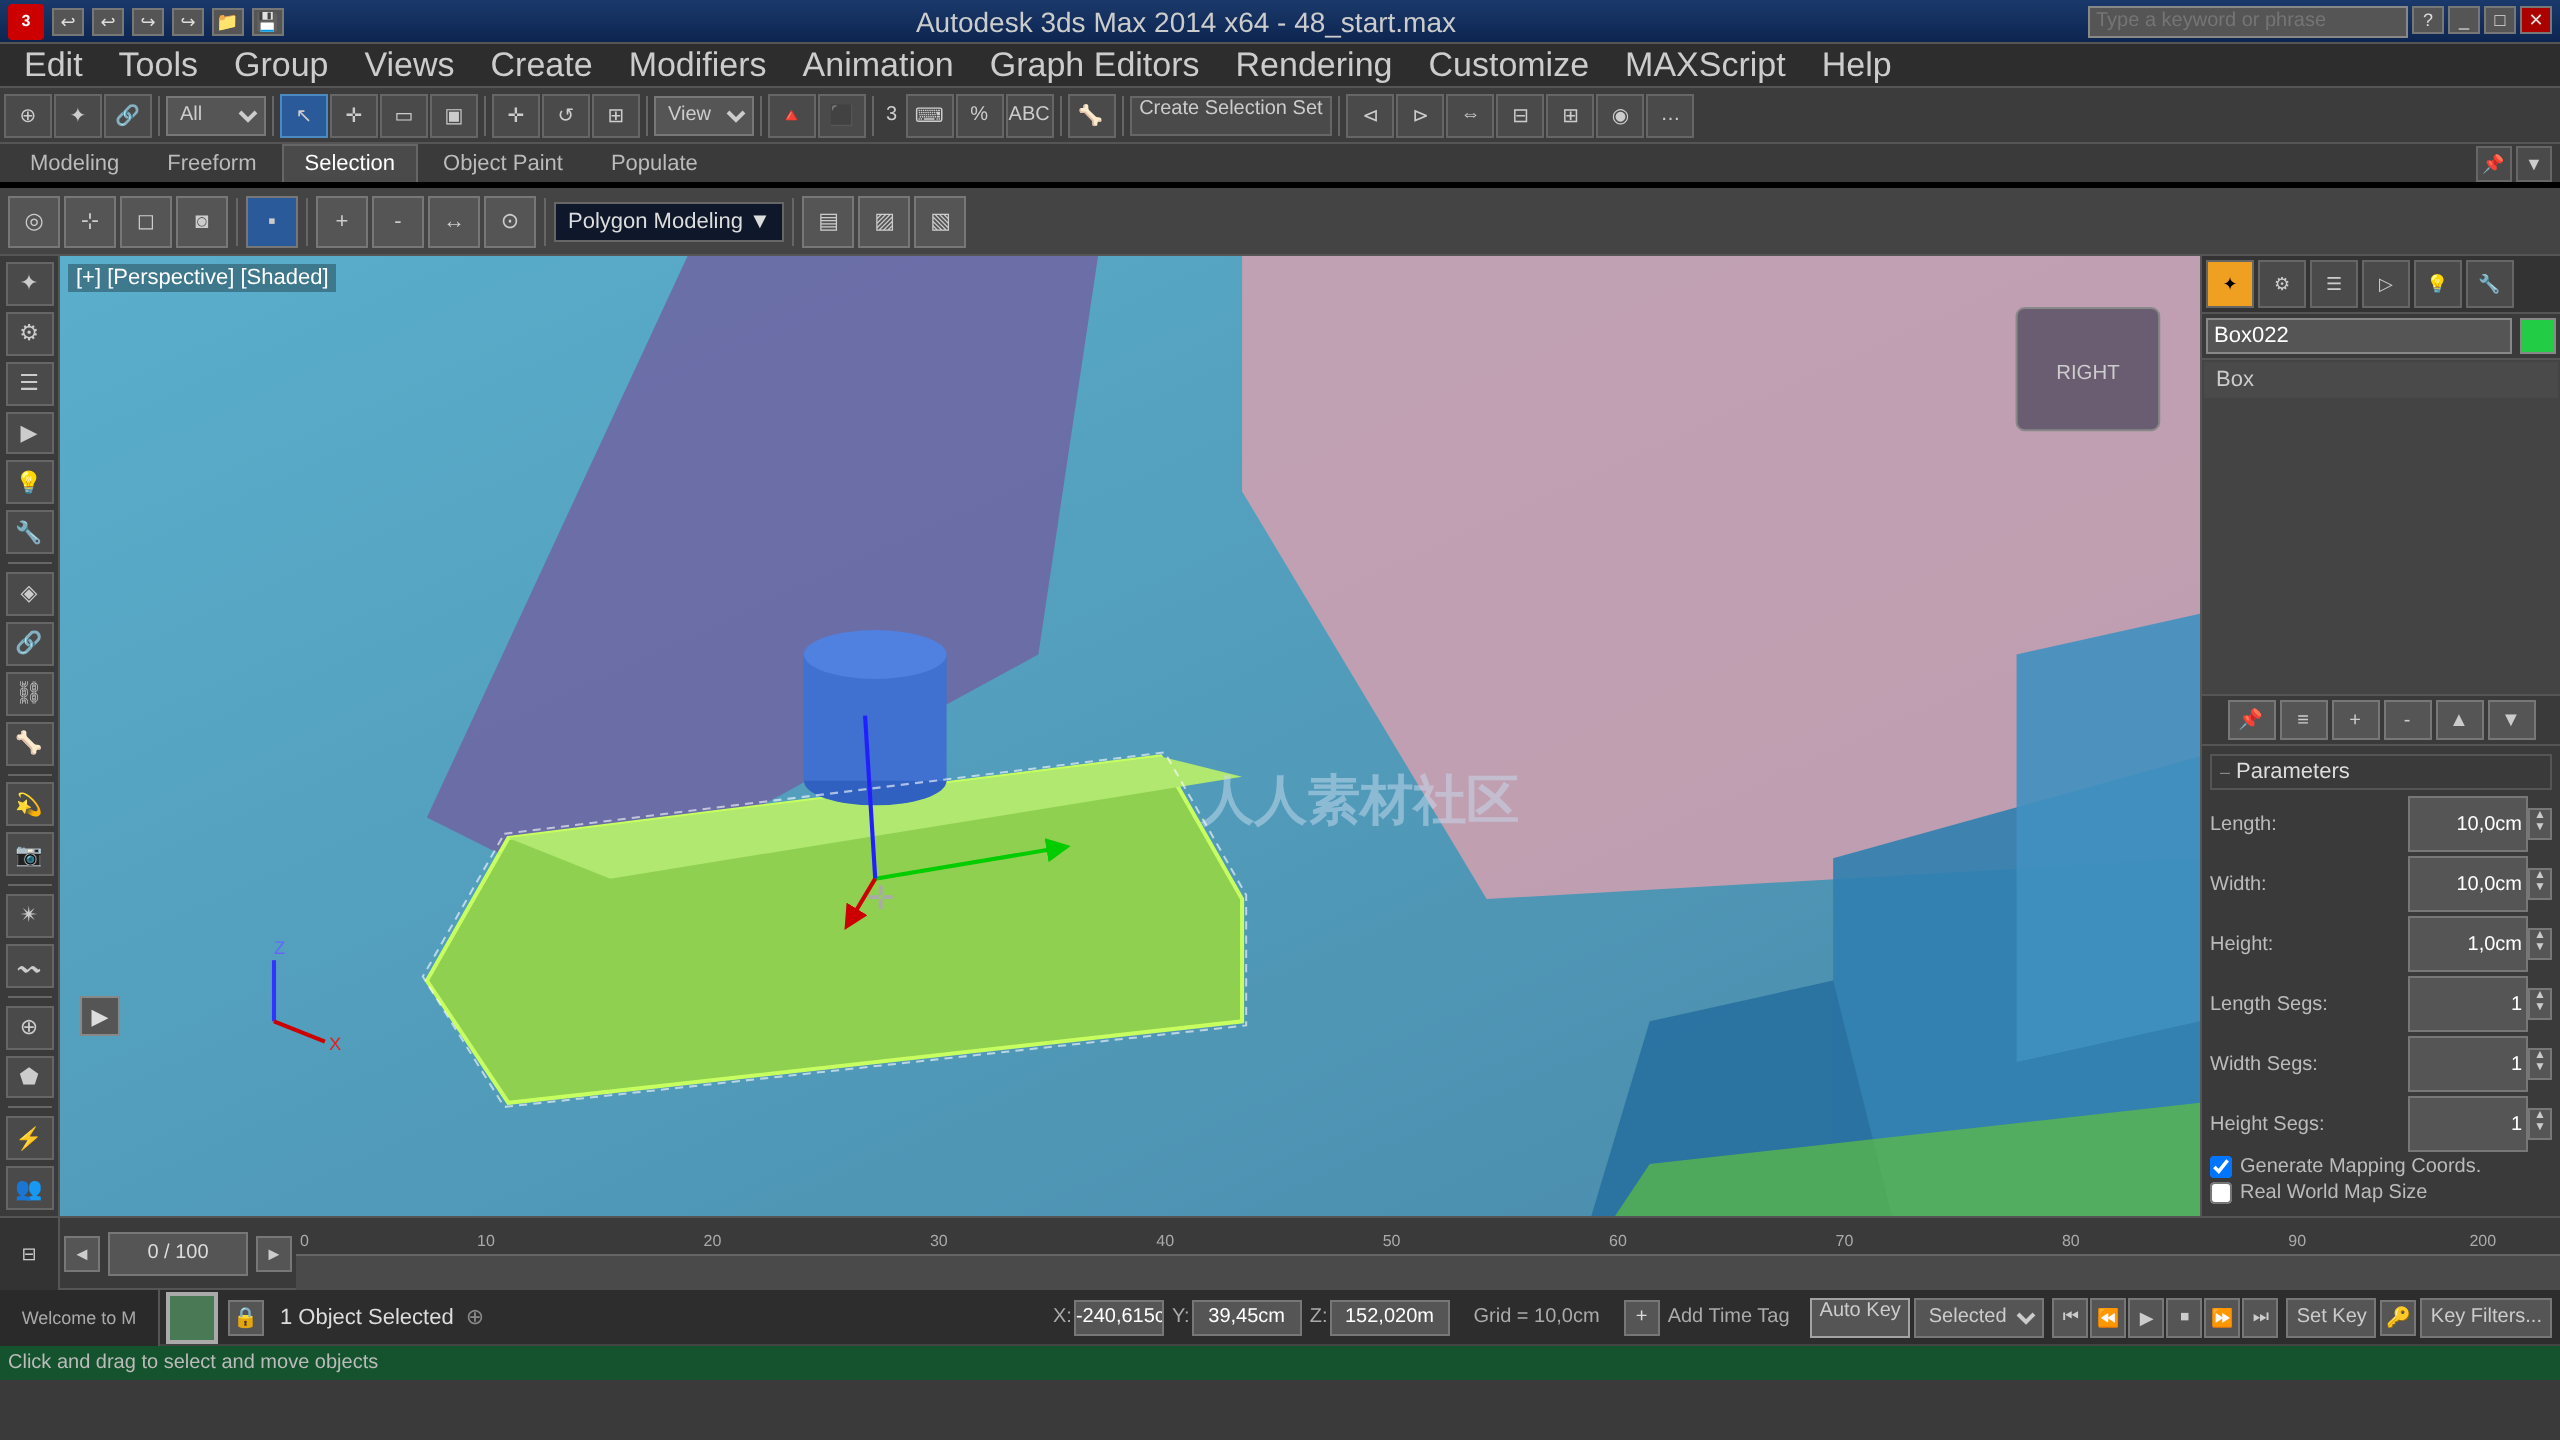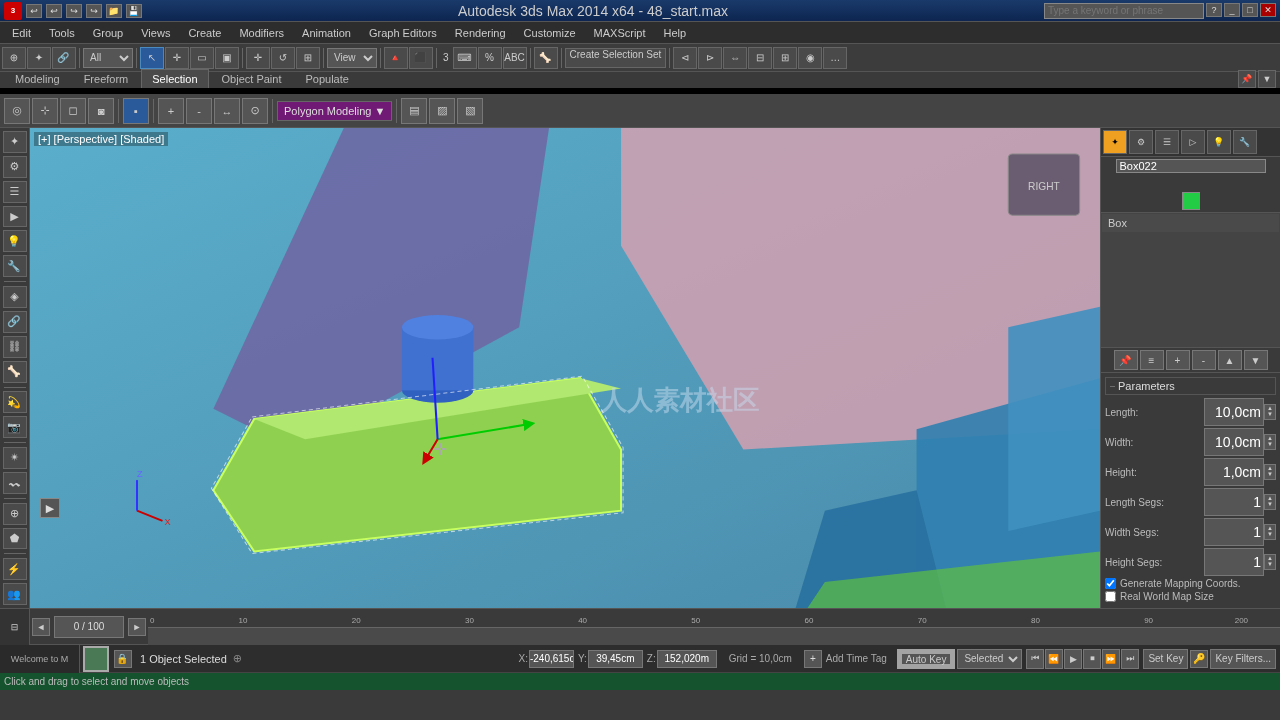"Edit" .menu-item { font-size: 11px -> 17px }
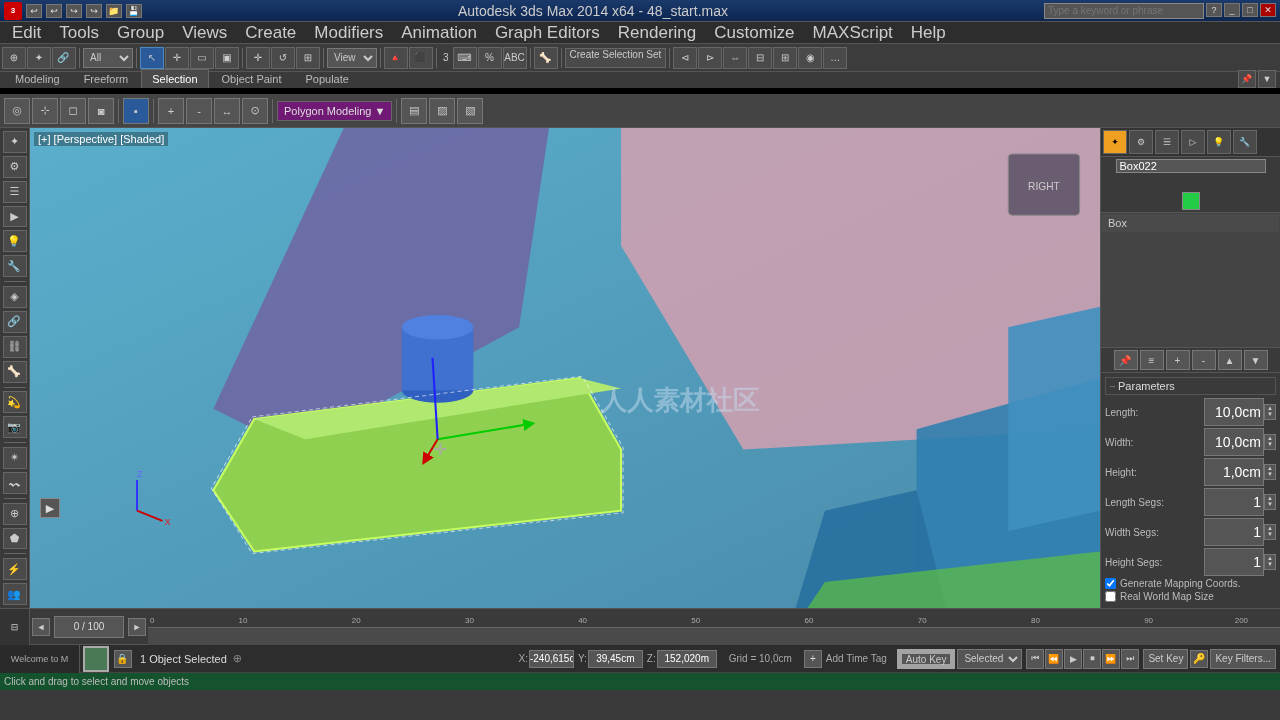"Modeling" #ribbon-tabs { border-bottom: 6px solid #000000 -> 3px solid #000000 }
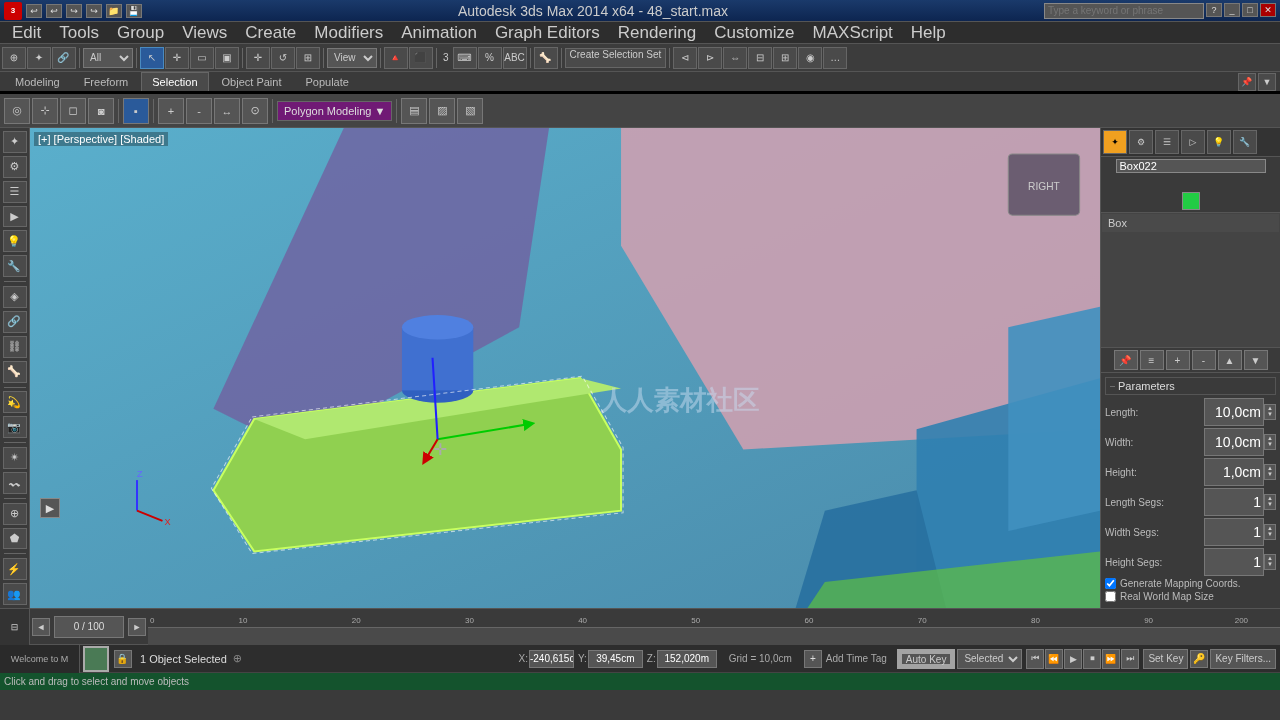"Polygon Modeling" .poly-model-label { background: #701a75 -> #0f172a }
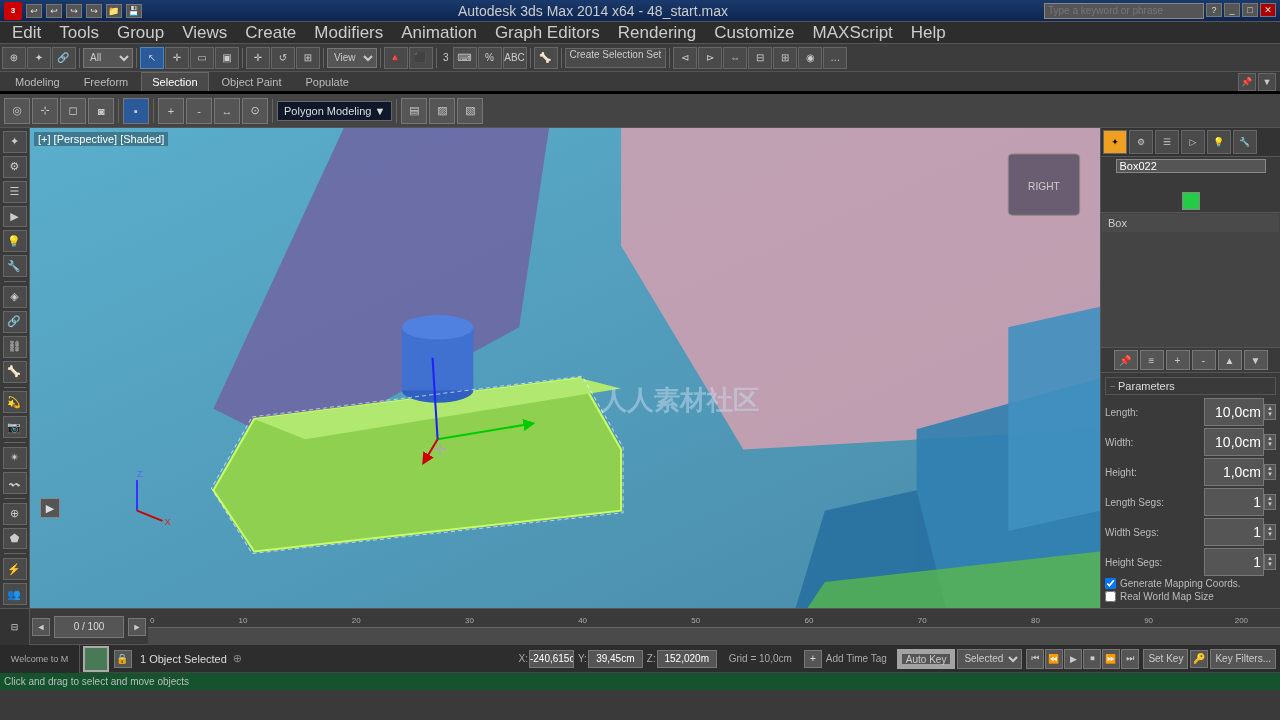"Box022" #object-name-bar { flex-direction: column -> none; gap: 19px -> 4px }
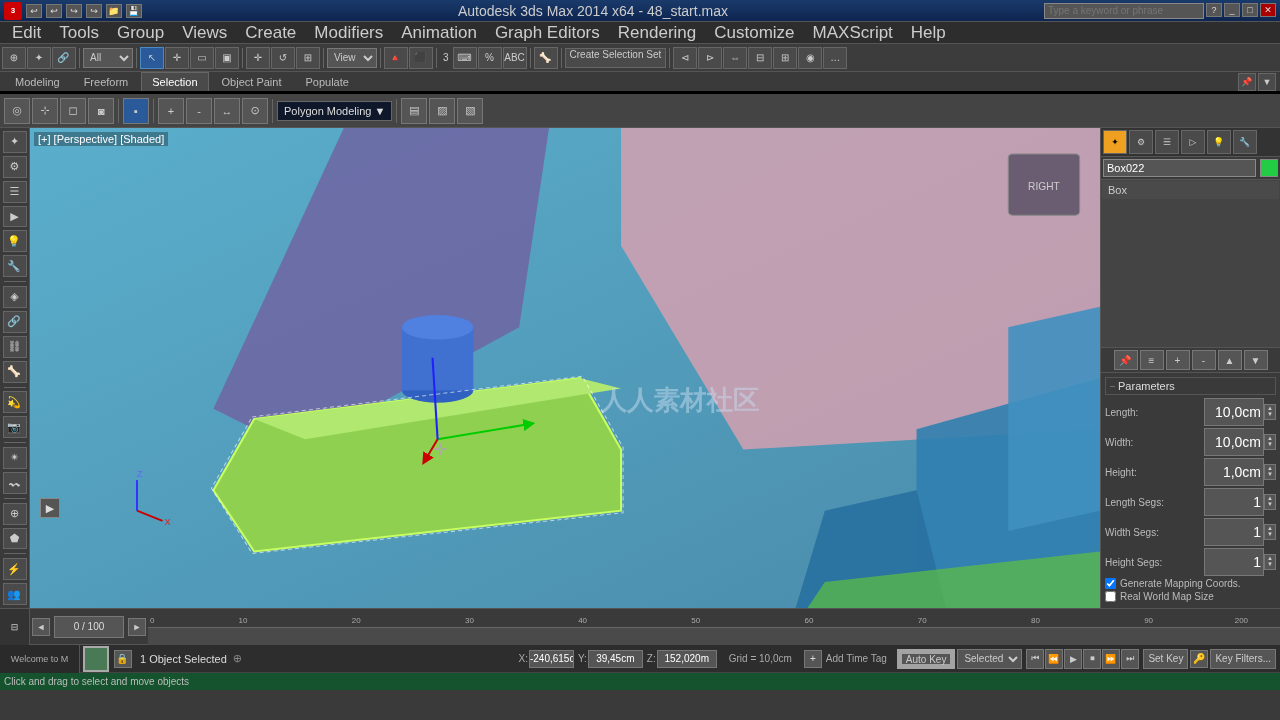"10,0cm" .param-input { font-size: 14px -> 10px }
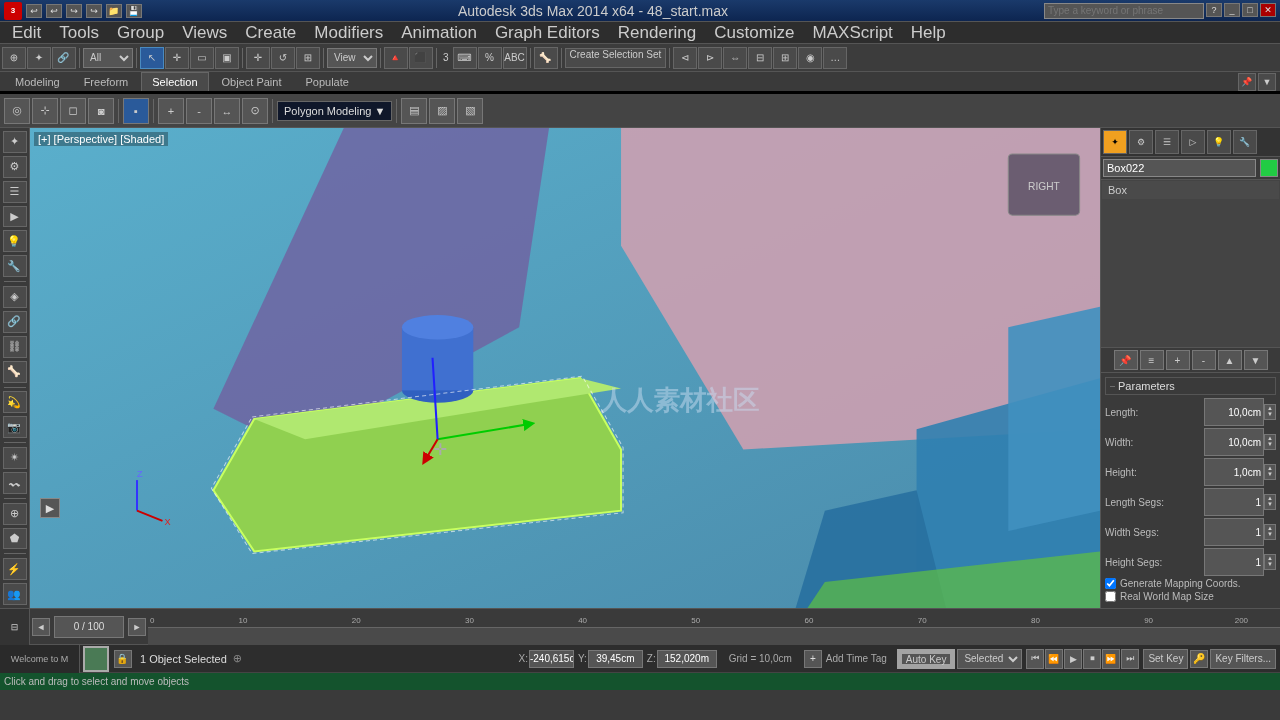"Auto Key" #auto-key { border: 5px solid #a3a3a3 -> 1px solid #a3a3a3 }
